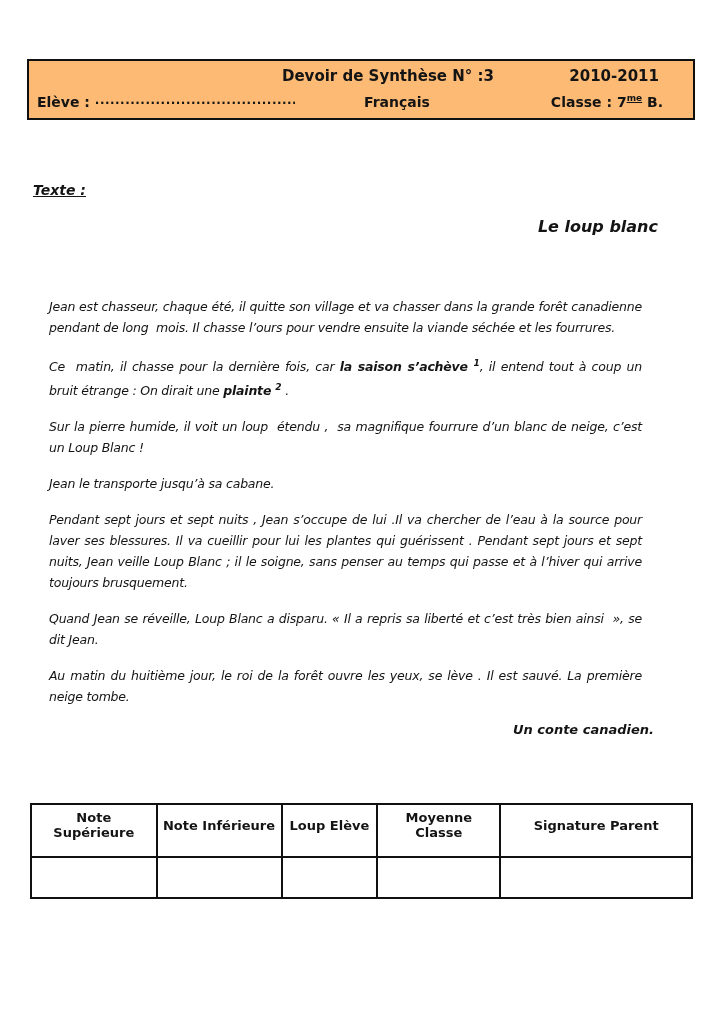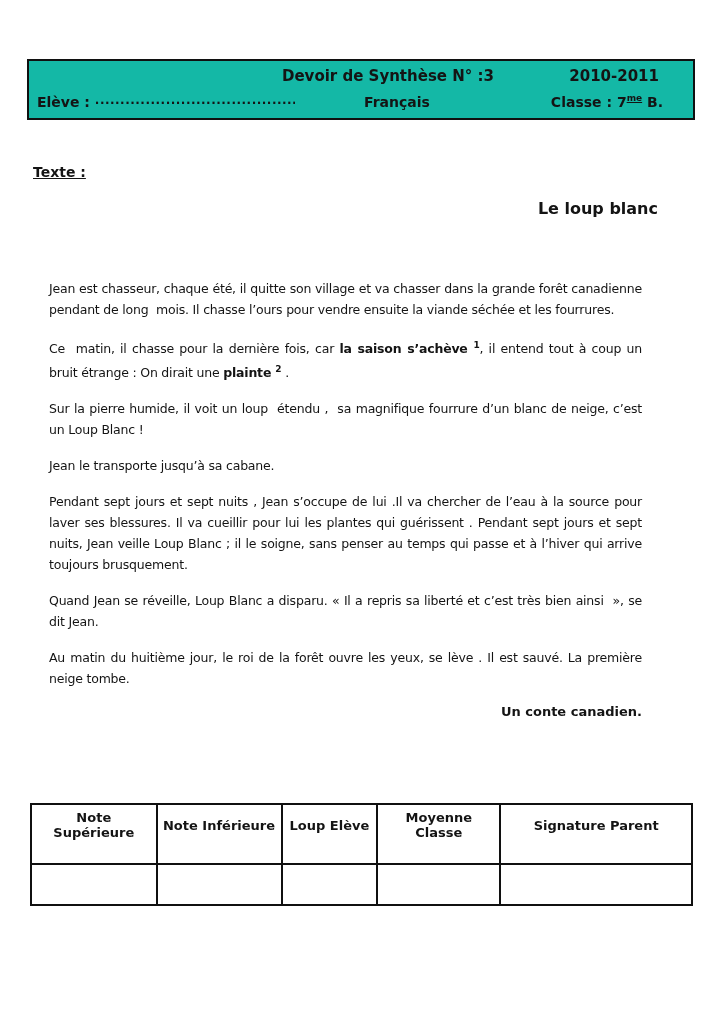"Devoir de Synthèse N° :3" .header-box { background: #14b8a6 -> #fdba74 }
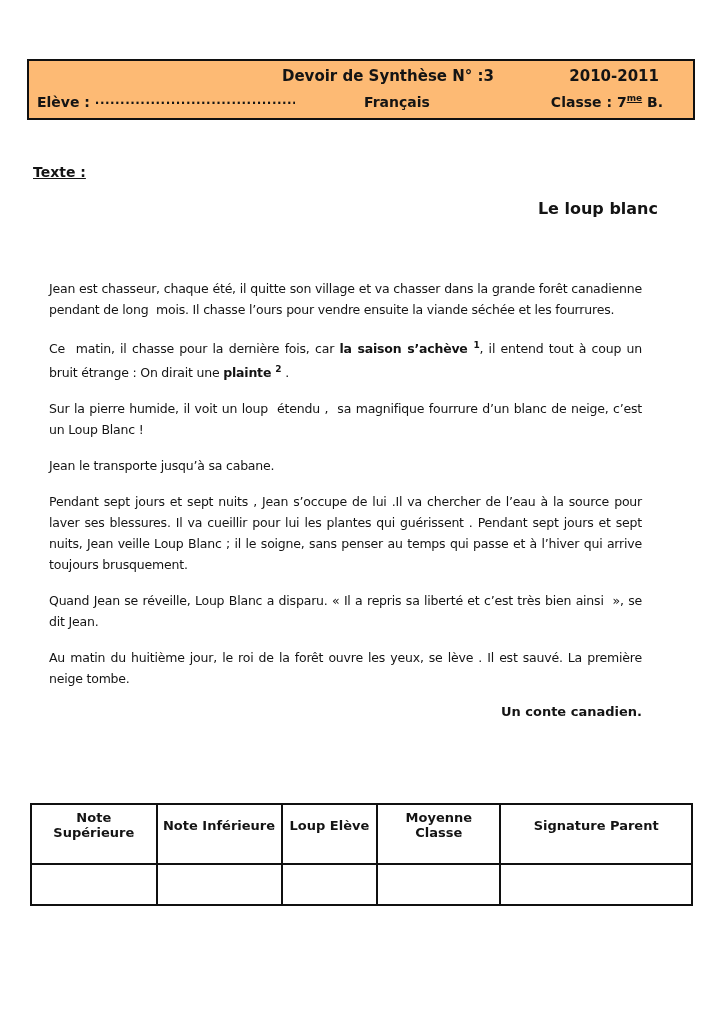"Texte :" .content { font-style: none -> italic; top: 162px -> 180px }
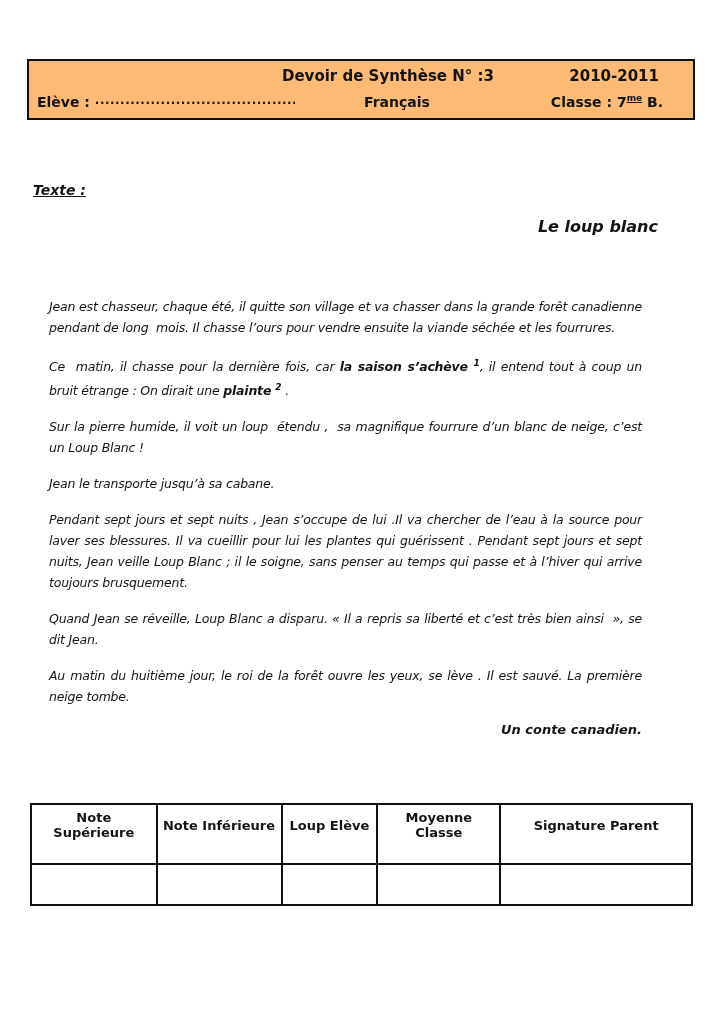"Un conte canadien." .attribution { margin: 4px 16px 0 -> 4px 4px 0 }
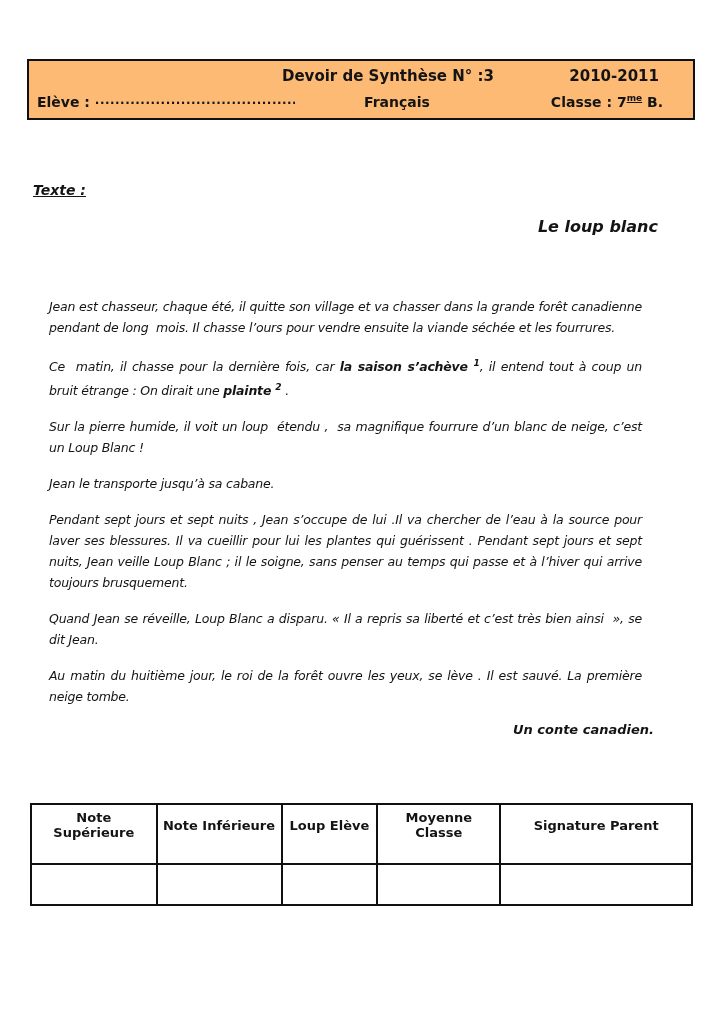"Note Supérieure" .grades th { padding: 5px 2px 23px -> 5px 2px 16px }
